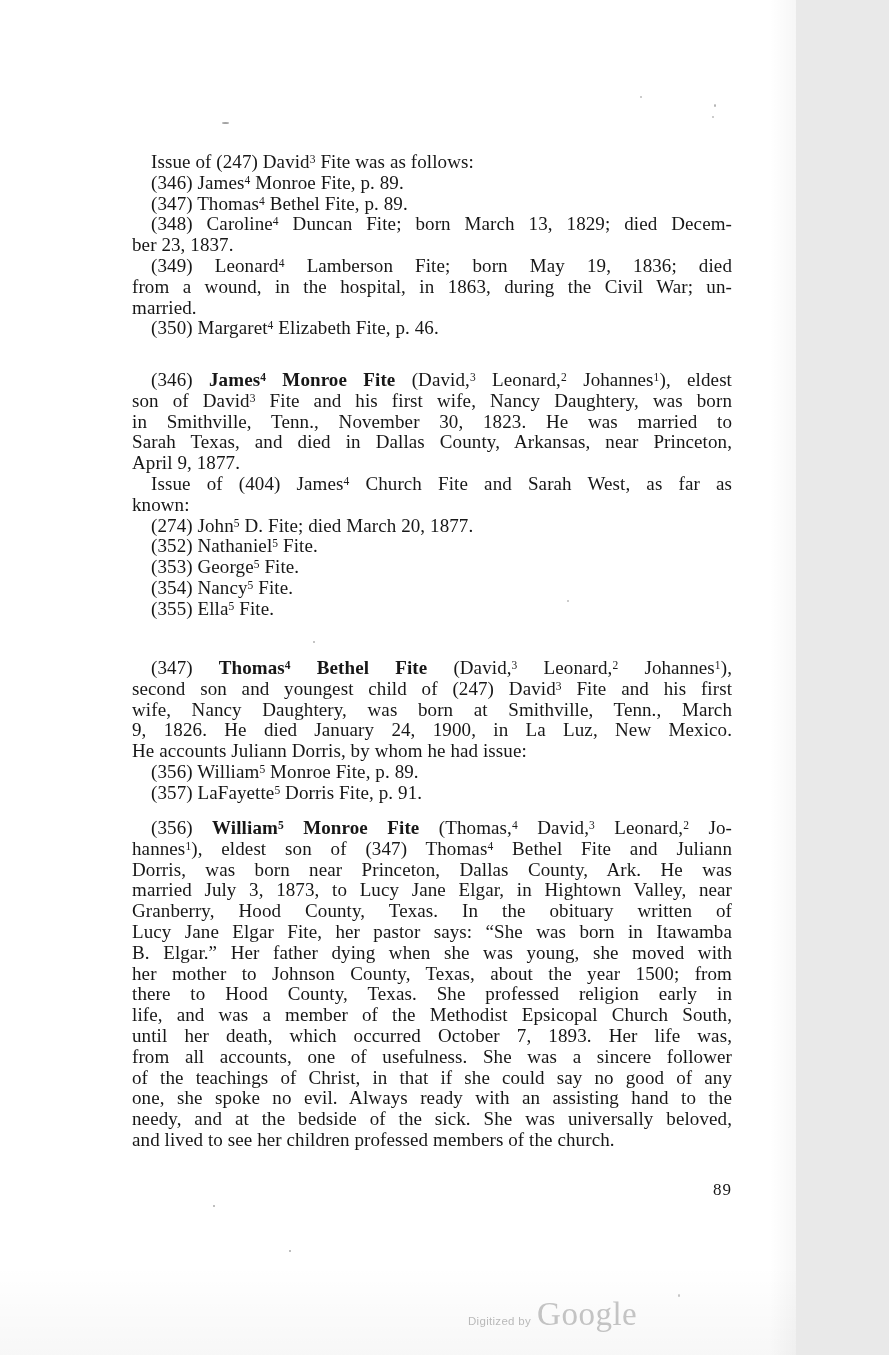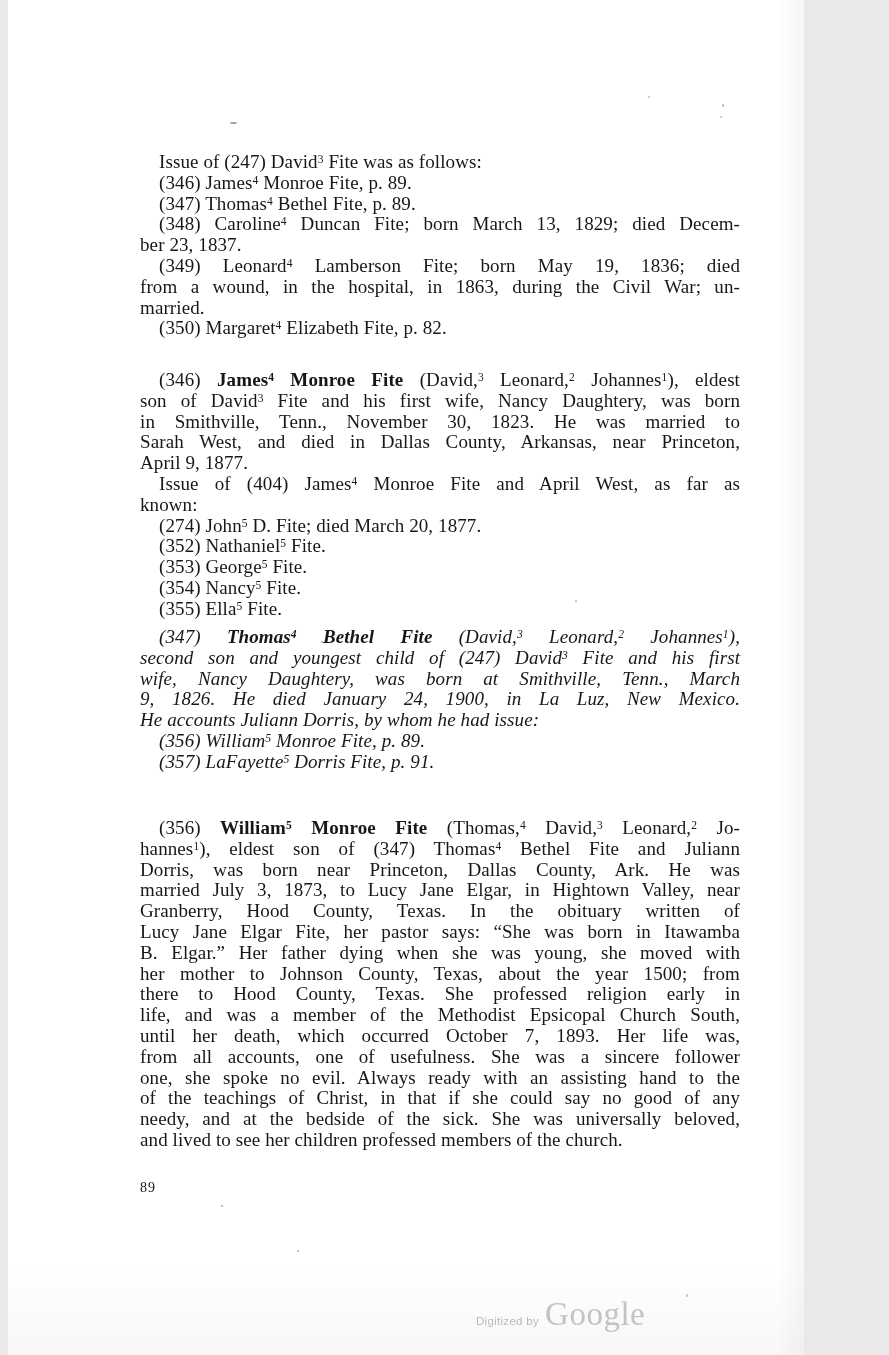"Issue of (247) David3 Fite" .page { margin-left: 8px -> none }
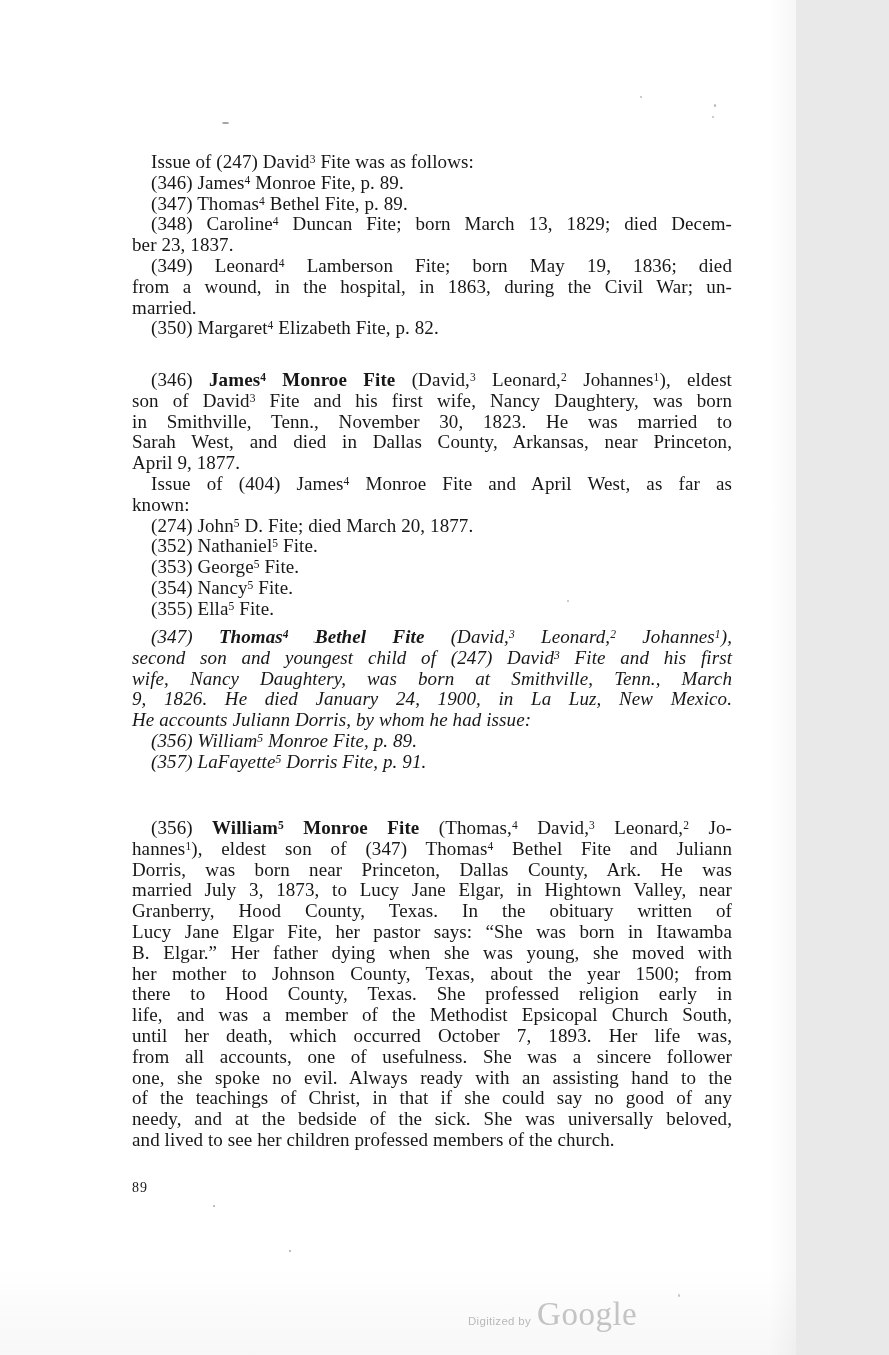"Elizabeth Fite, p. 82." span { text: 82 -> 46 }
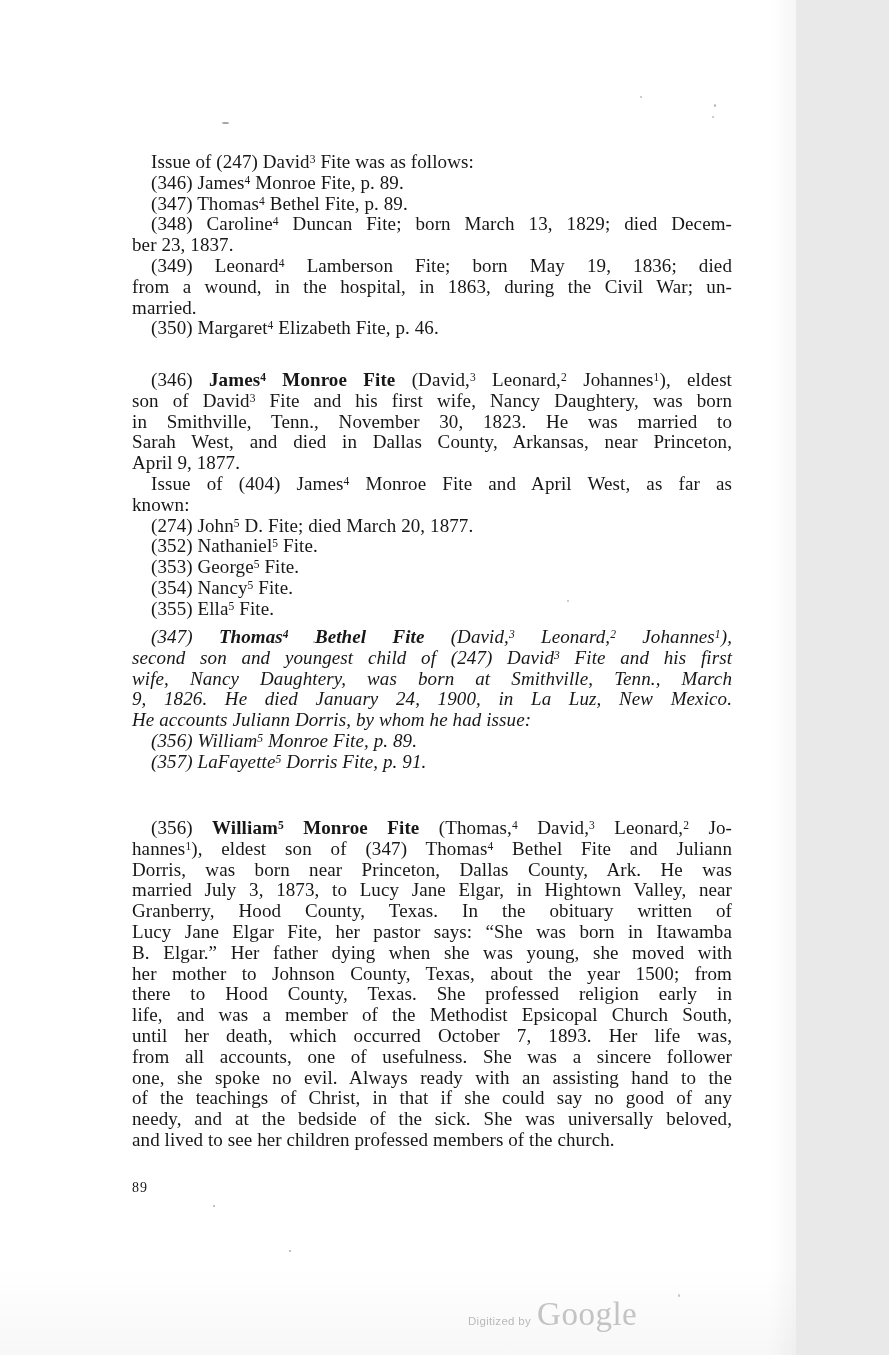"Sarah West, and died in" span { text: West -> Texas }
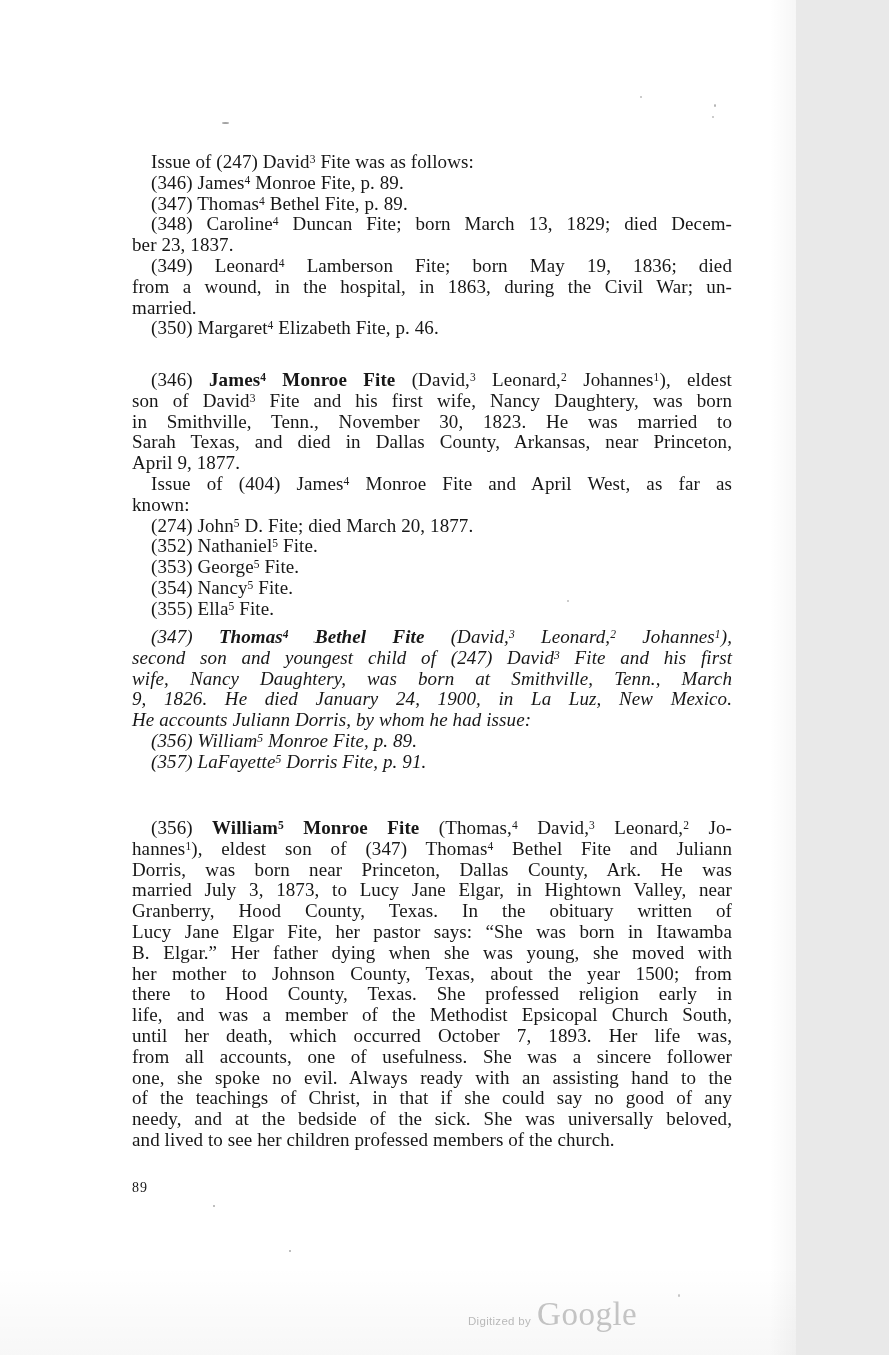"Monroe Fite and April West," span { text: Monroe Fite and April -> Church Fite and Sarah }
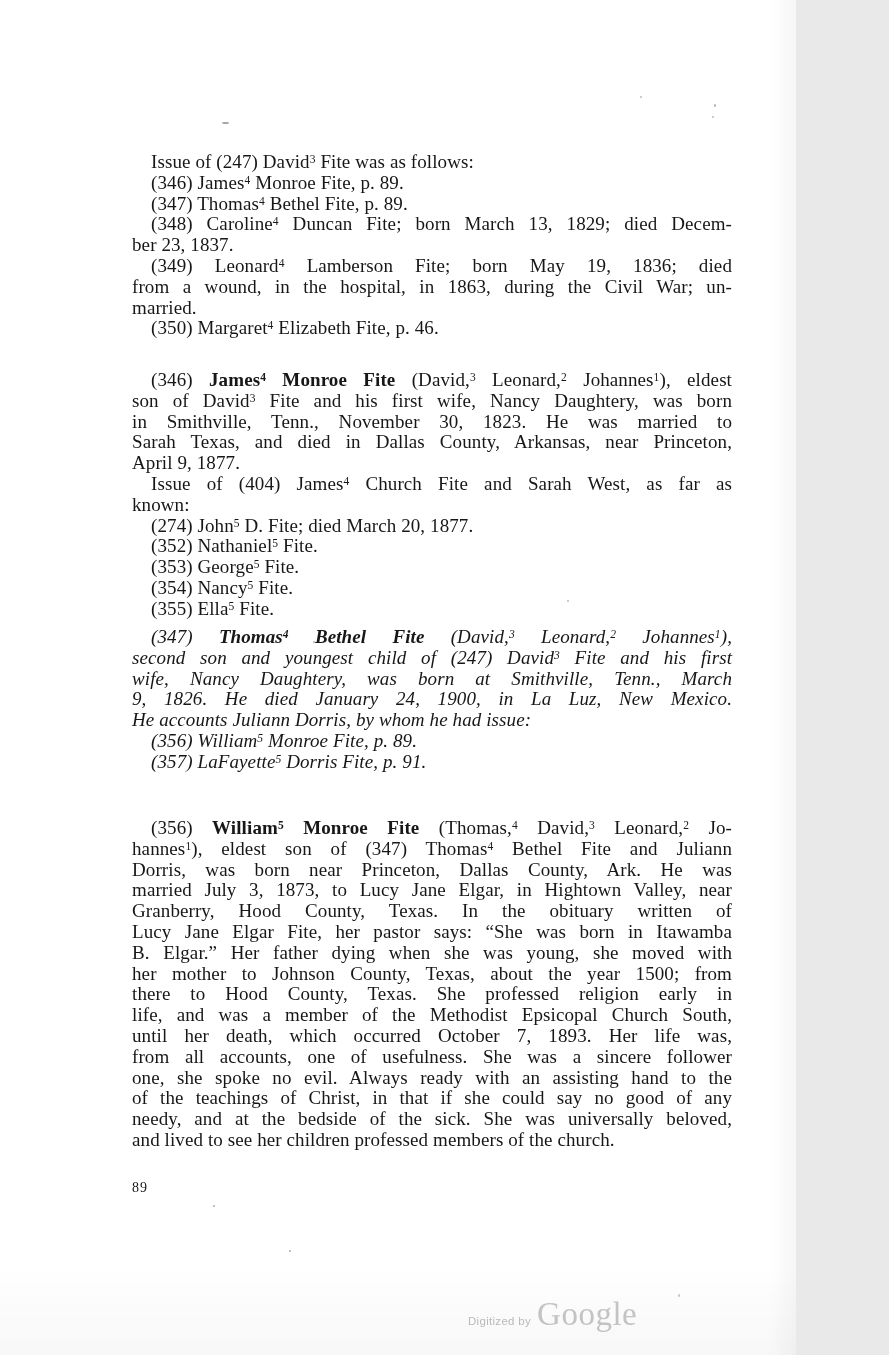"(347) Thomas4 Bethel Fite (David,3" div.section { font-style: italic -> none; top: 627px -> 658px }
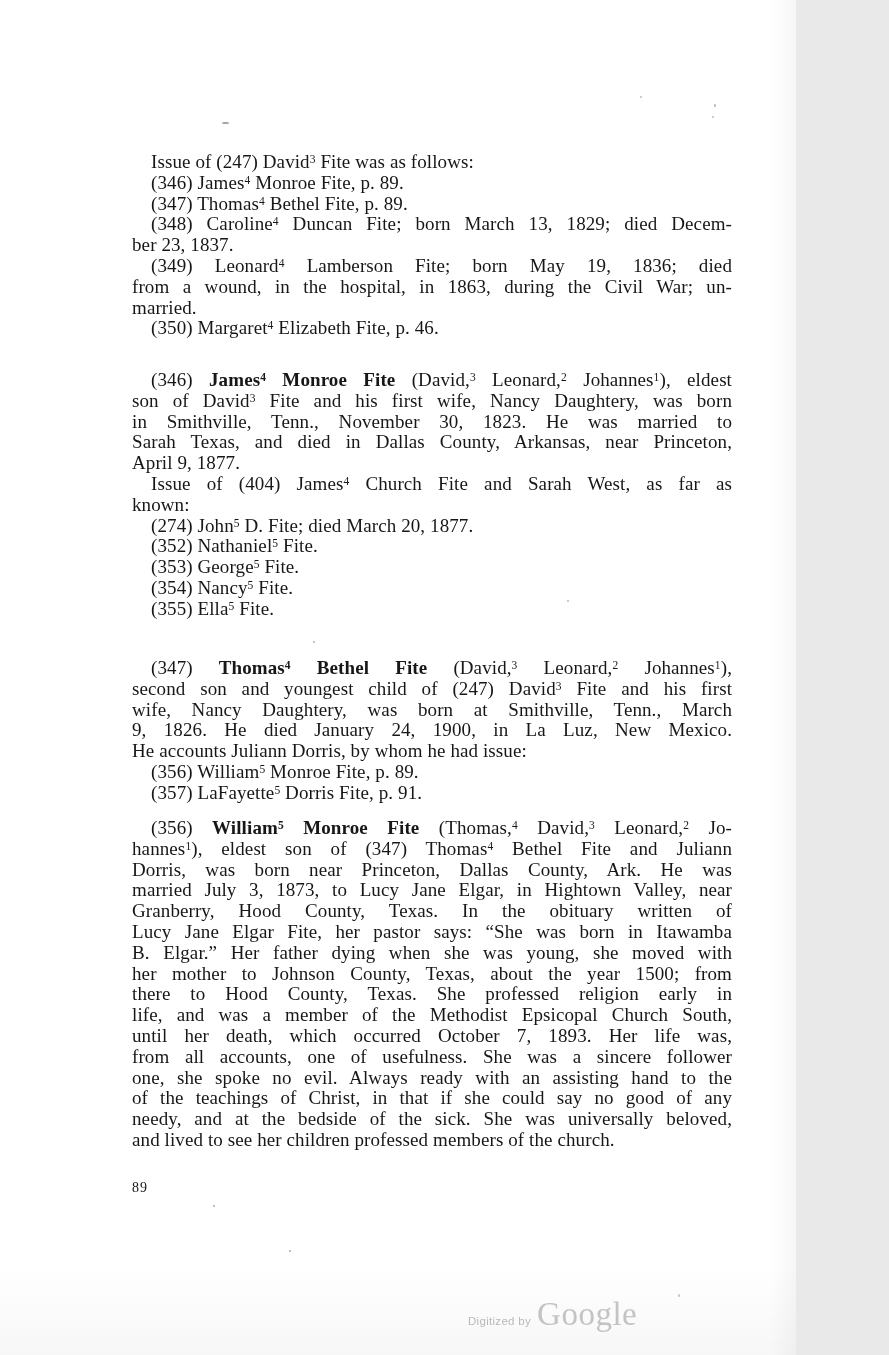"one, she spoke no evil." div.line { order: before "of the teachings of Christ," -> after "of the teachings of Christ," }
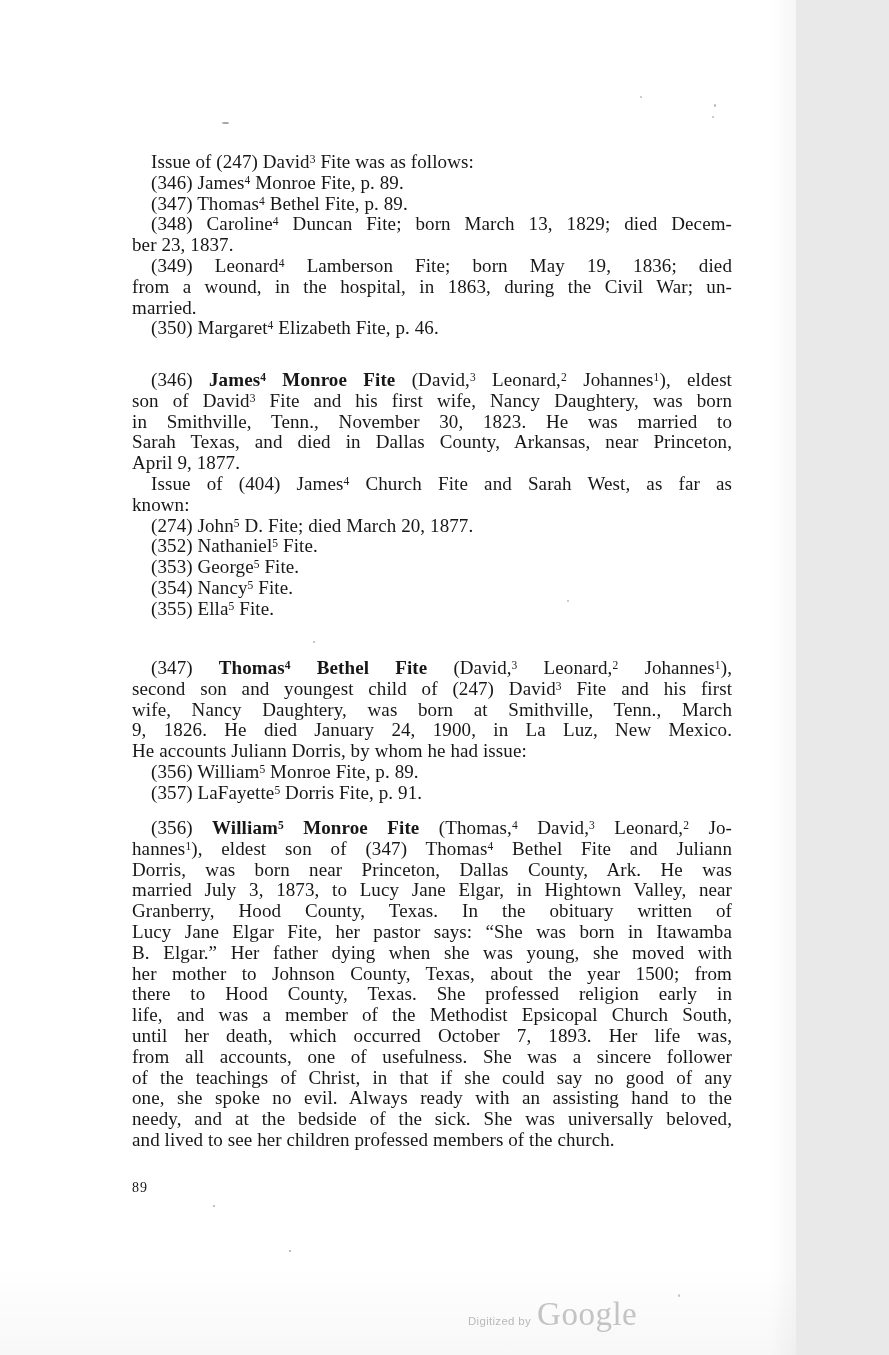"89" .pagenum { font-size: 14px -> 17px; text-align: left -> right }
